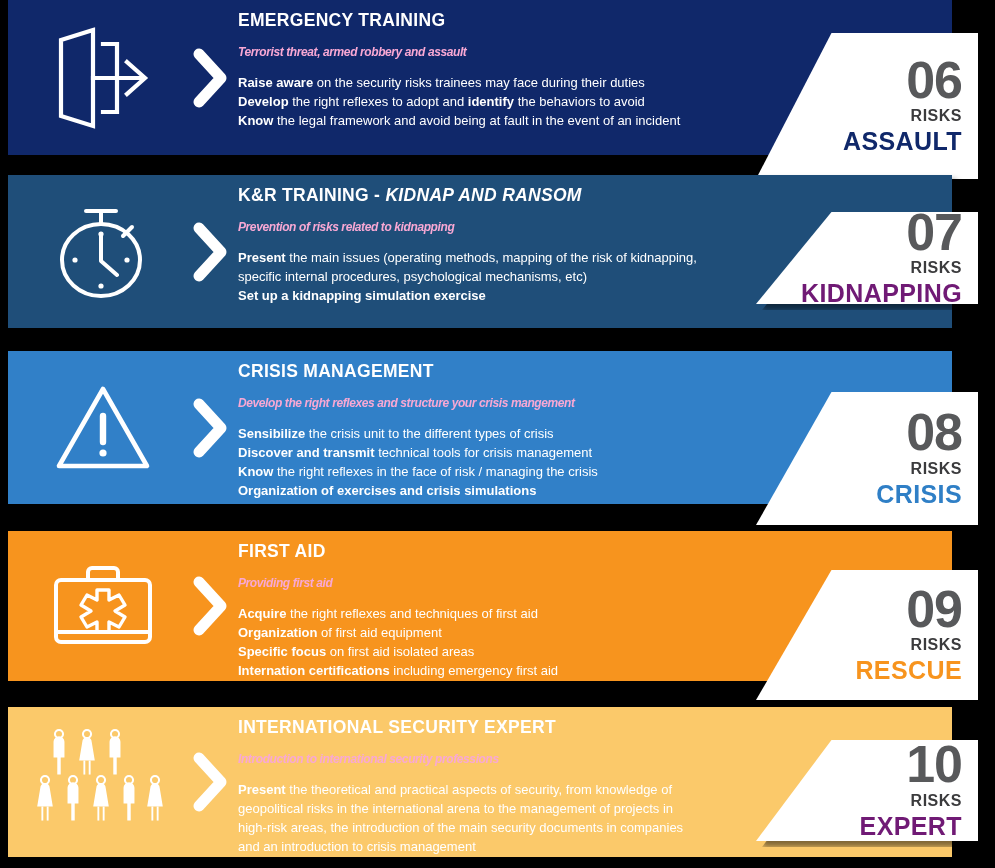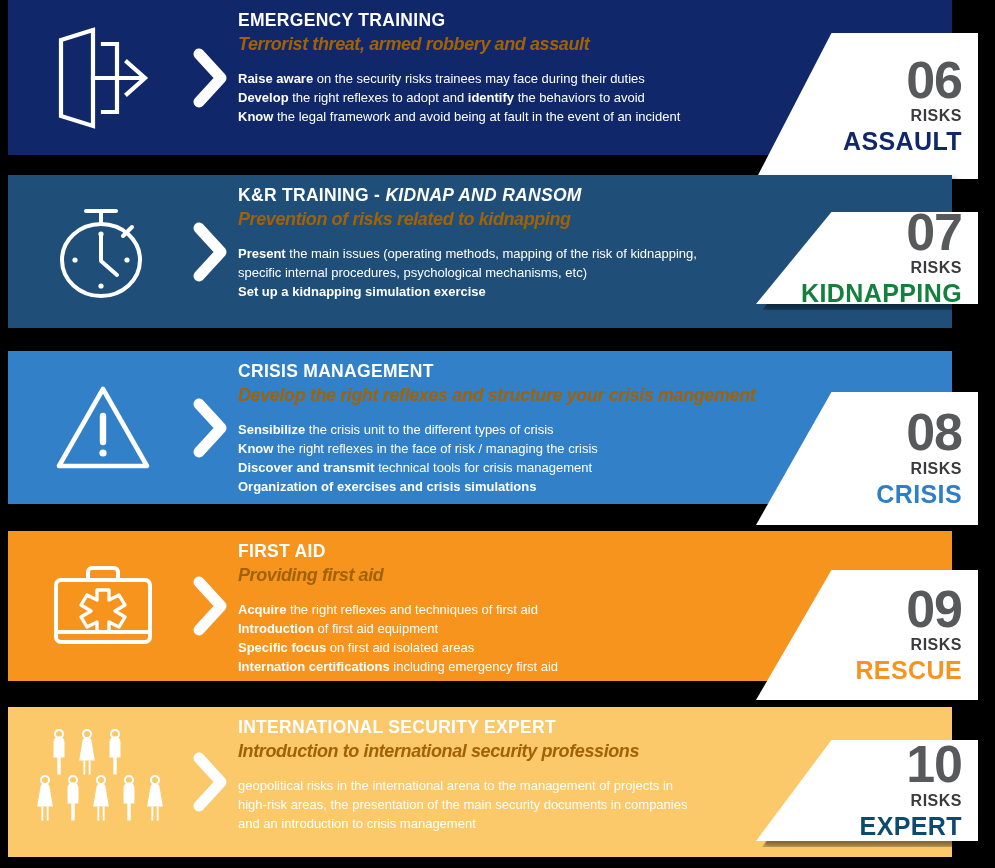"Terrorist threat, armed robbery and" .subtitle { color: #a16207 -> #f9a8d4; font-size: 18px -> 12px; margin-top: 1px -> 13px }
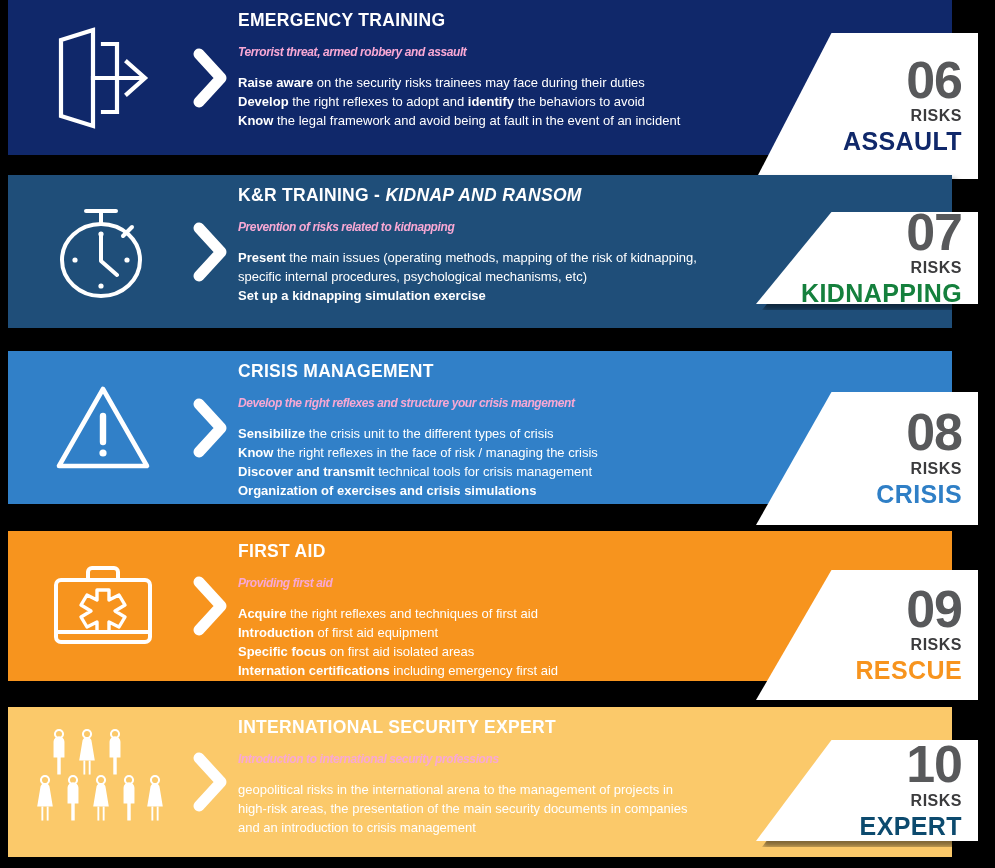"KIDNAPPING" div.badge-cat { color: #15803d -> #701a75 }
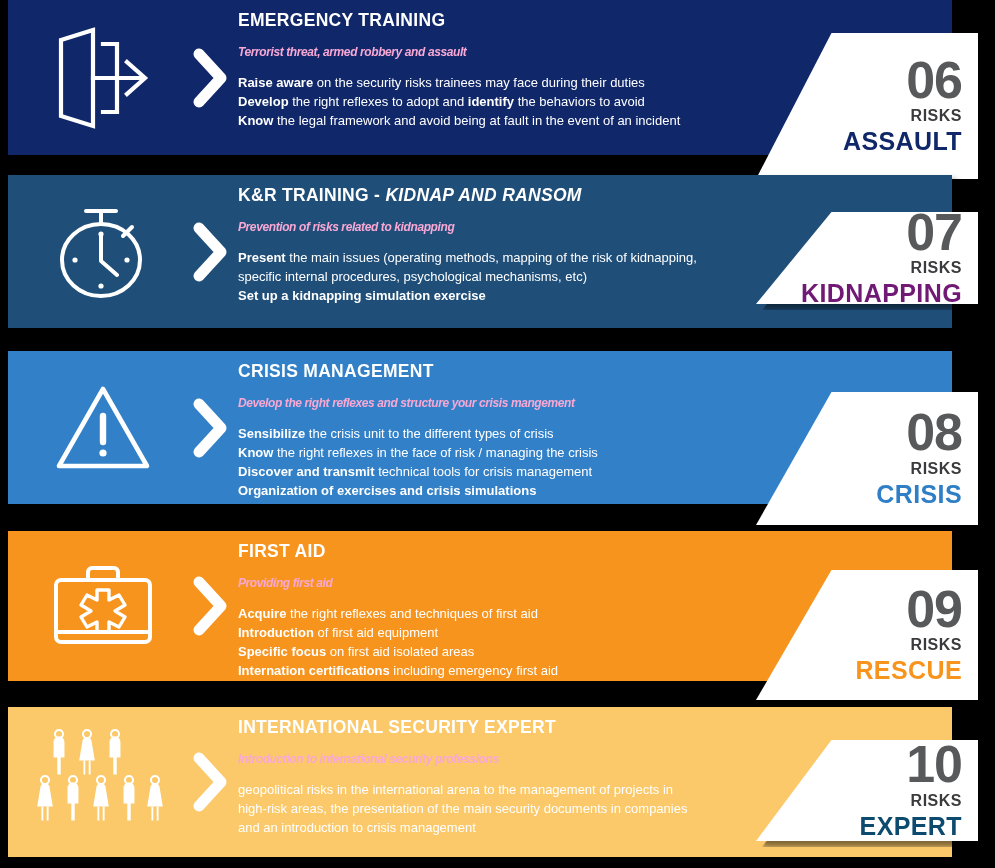"Know the right reflexes in" div.ln { order: before "Discover and transmit technical tools" -> after "Discover and transmit technical tools" }
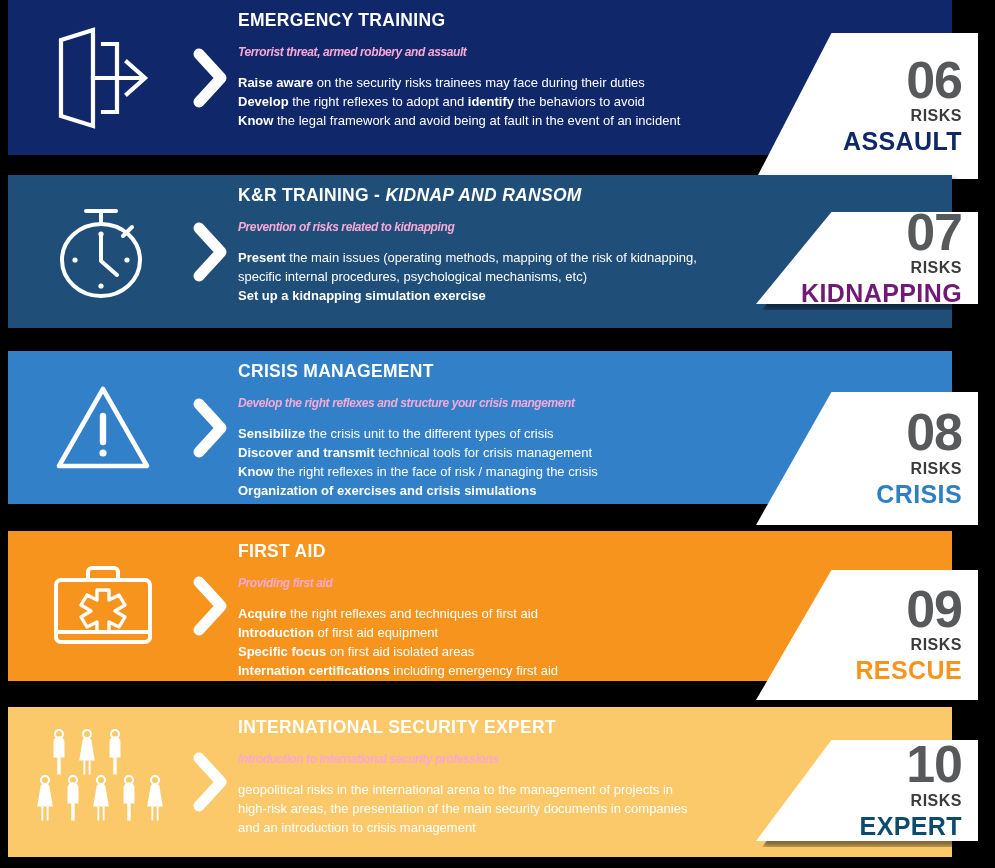"Introduction" b { text: Introduction -> Organization }
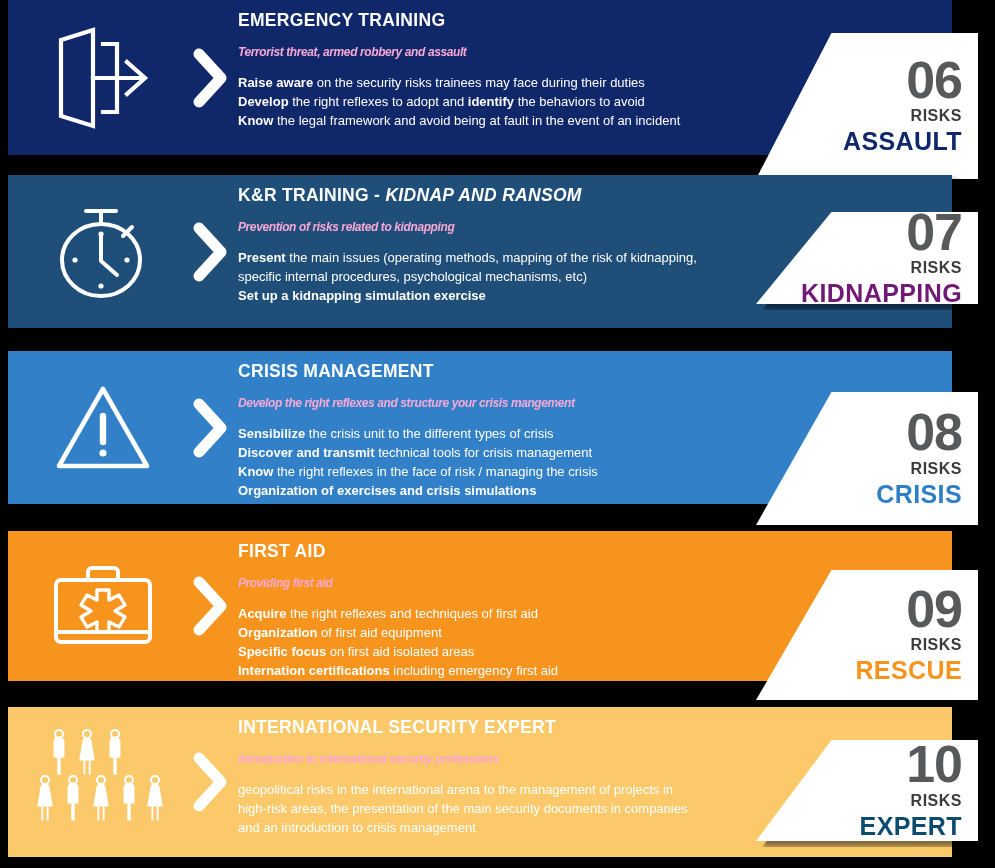"Present the theoretical and practical" div.ln { html: none -> <div><b>Present</b> the theoretical and practical aspects of security, from knowledge of</div> }
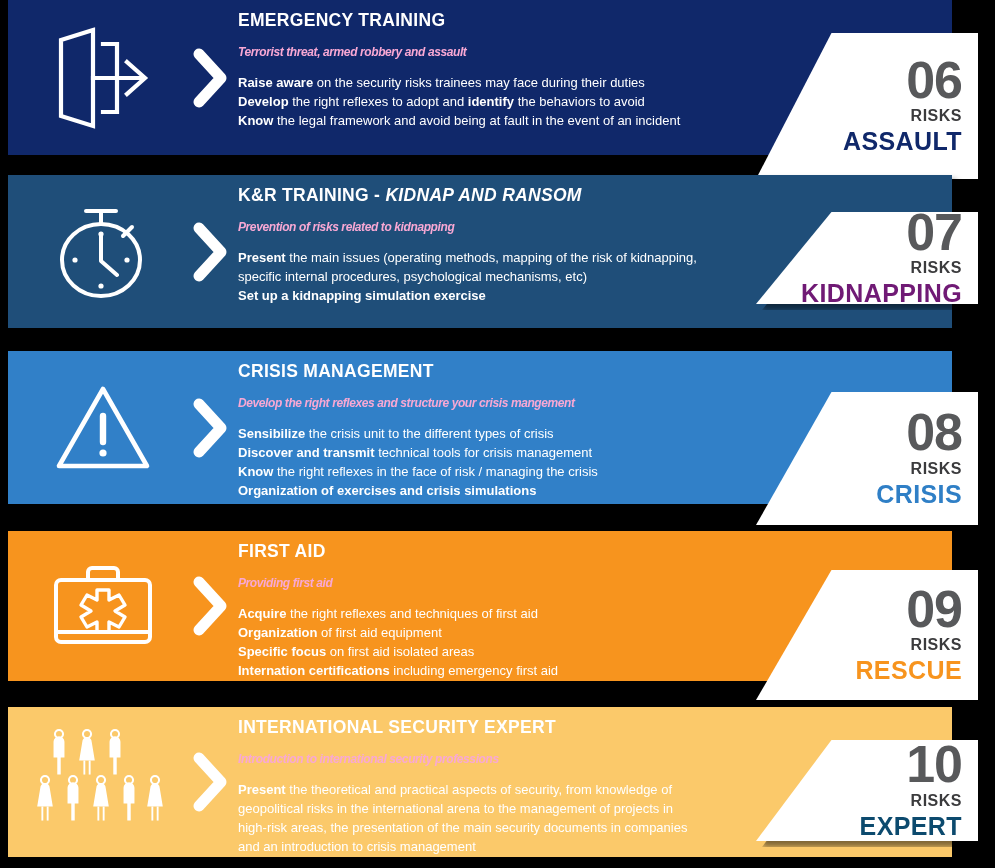"high-risk areas, the presentation of" div.ln { text: presentation -> introduction }
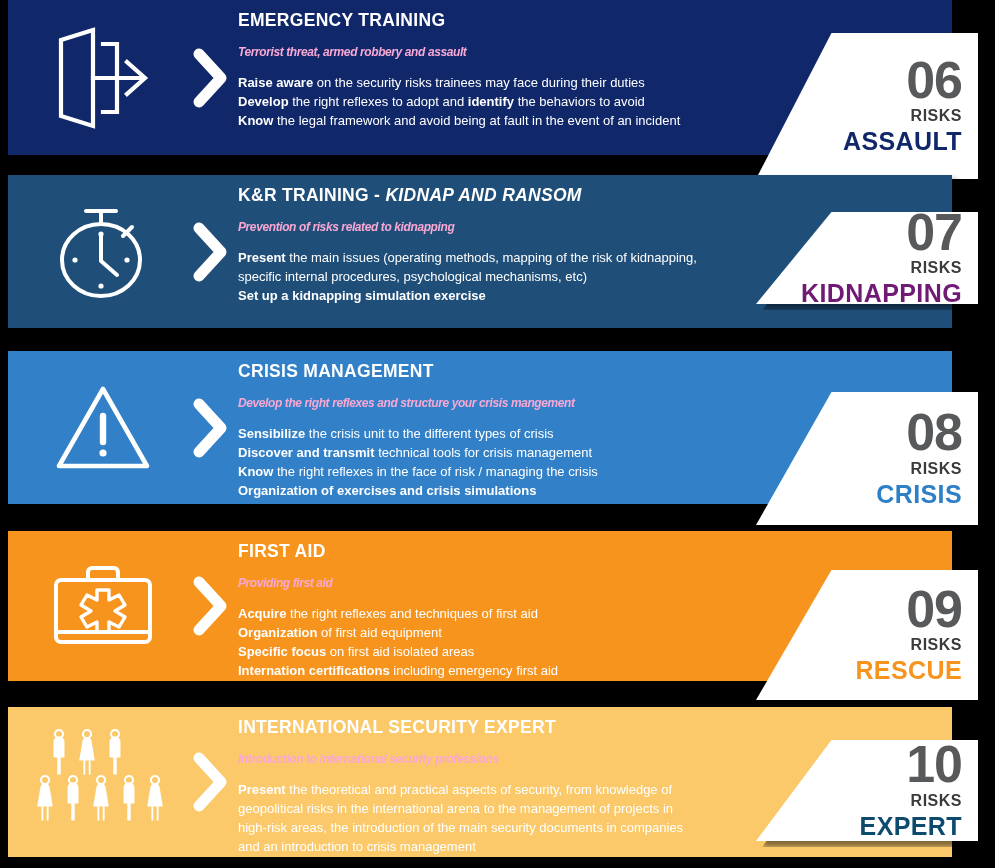"EXPERT" div.badge-cat { color: #0c4a6e -> #701a75 }
